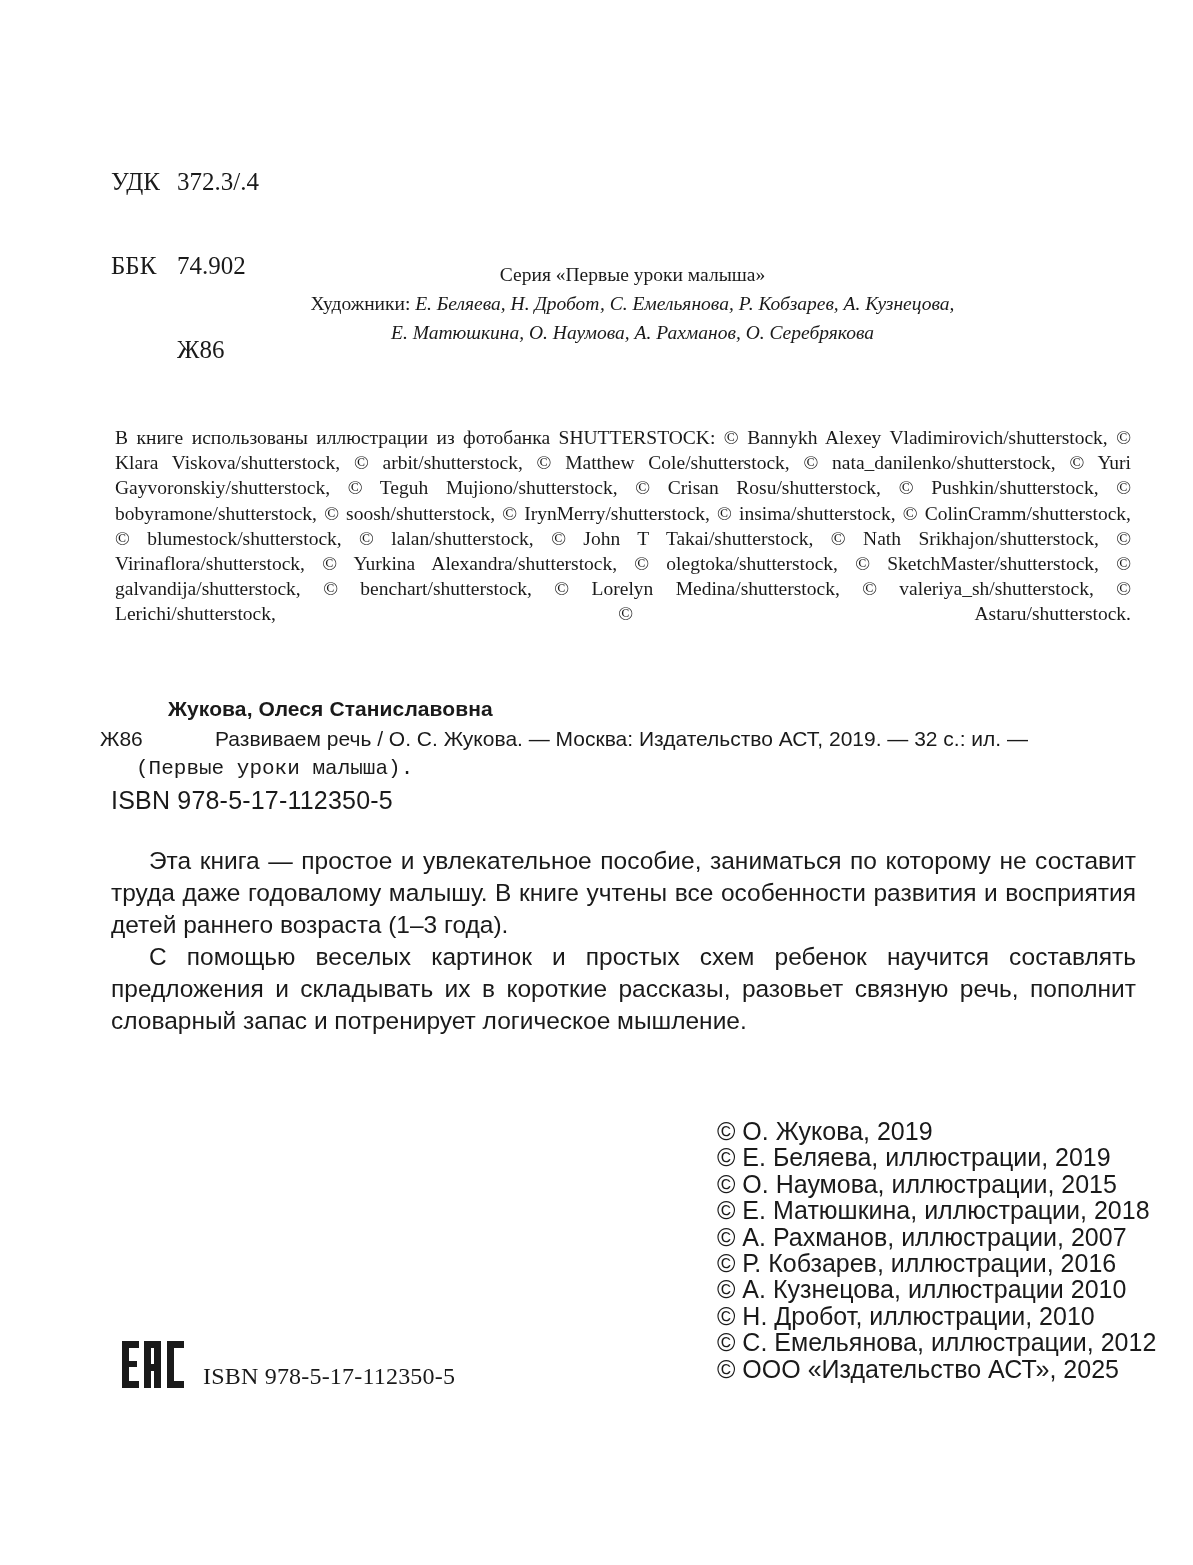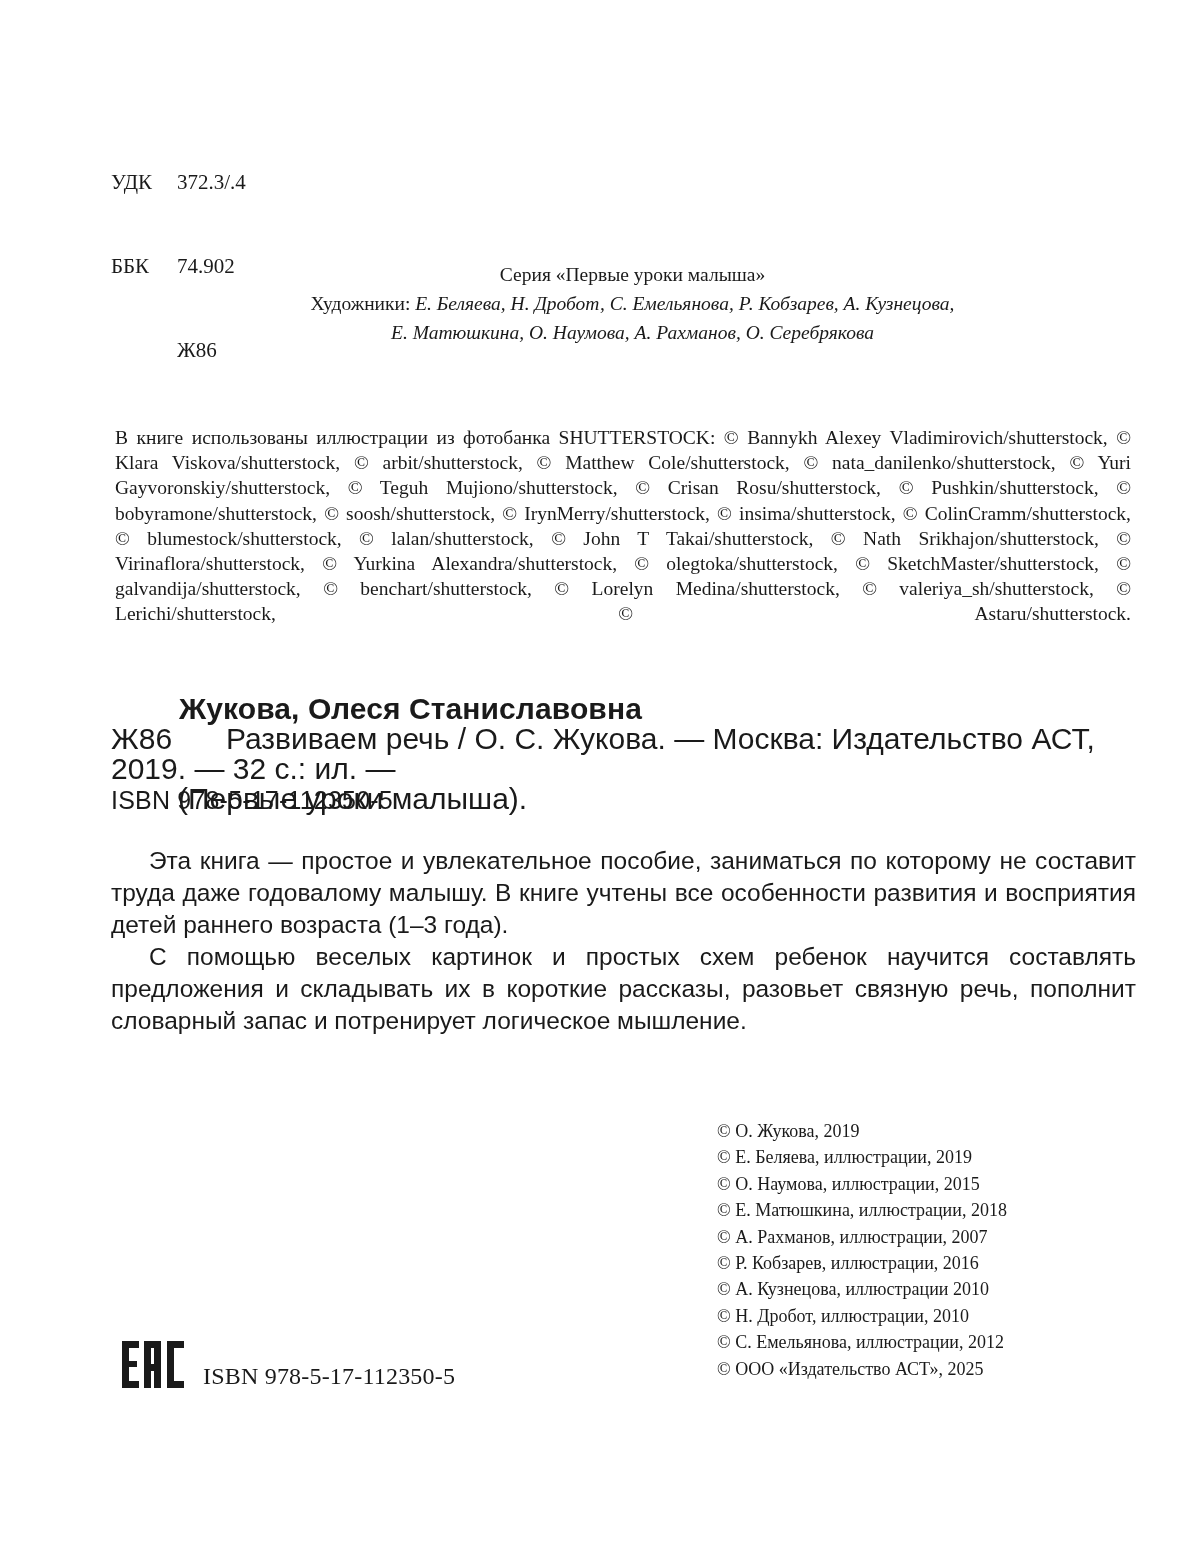"УДК 372.3/.4" .udk-block { font-size: 21px -> 25px }
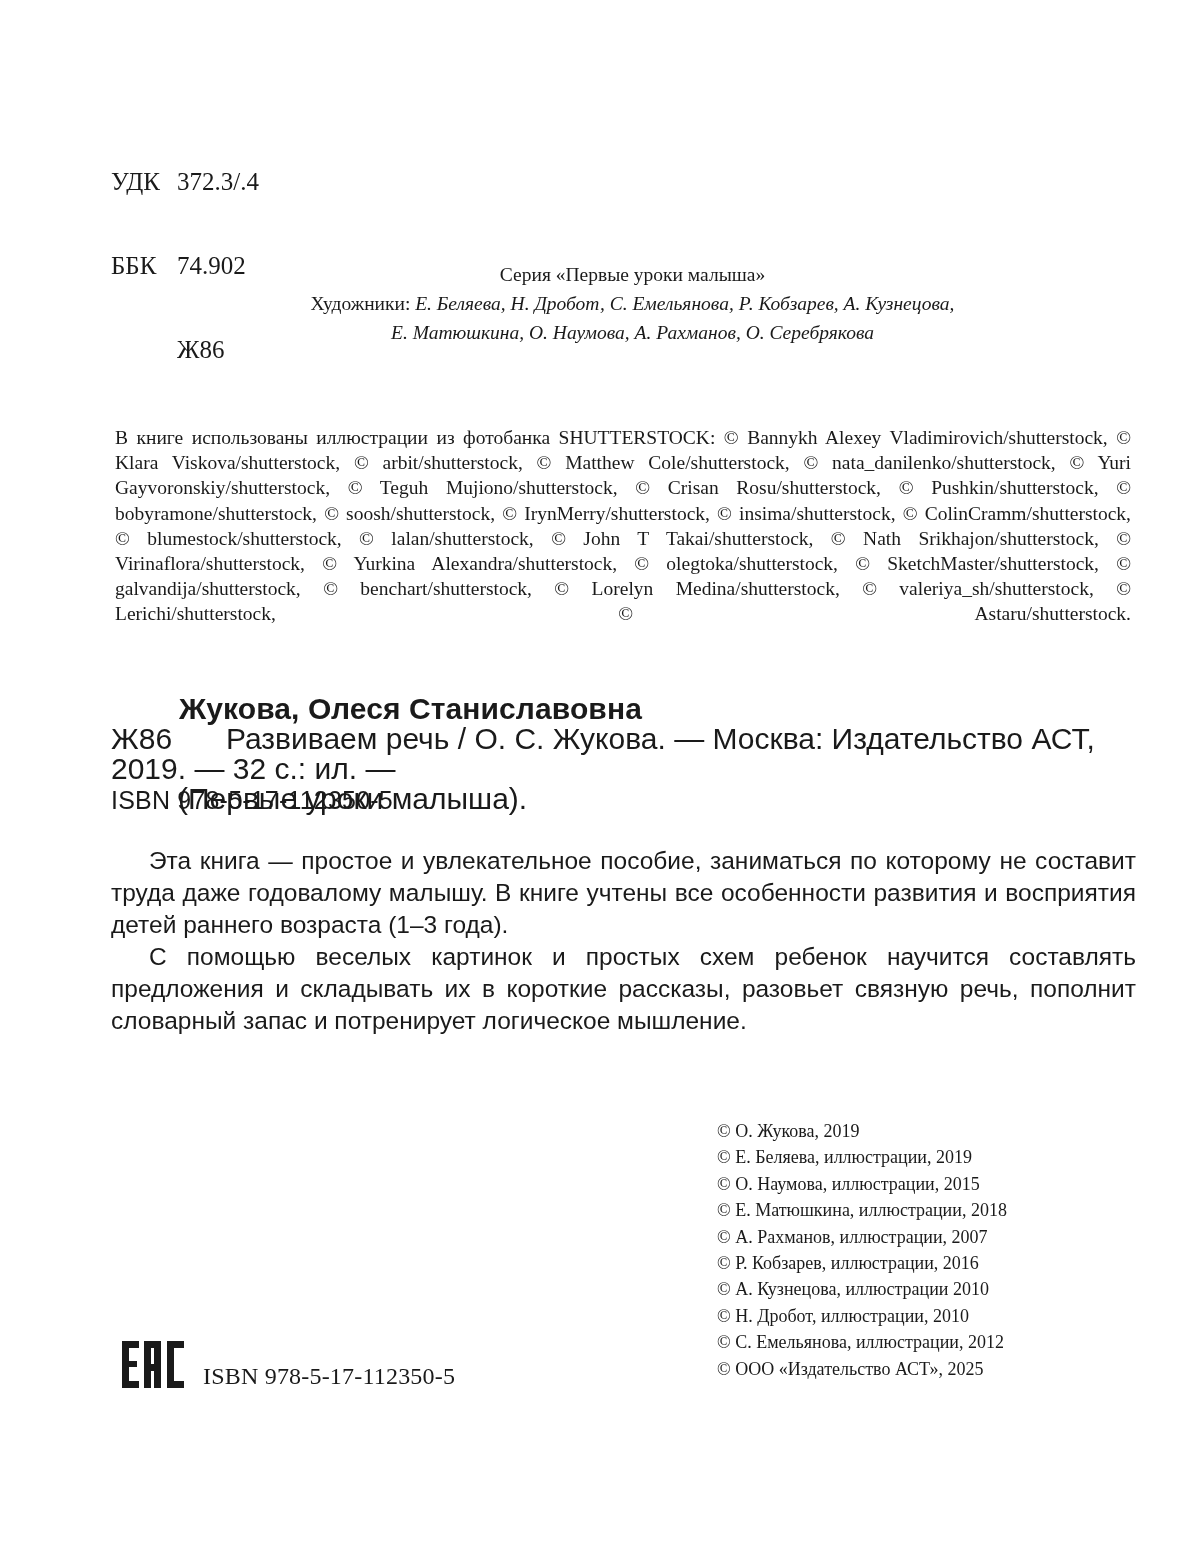"Жукова, Олеся Станиславовна" .biblio { font-size: 30px -> 21px; left: 111px -> 100px }
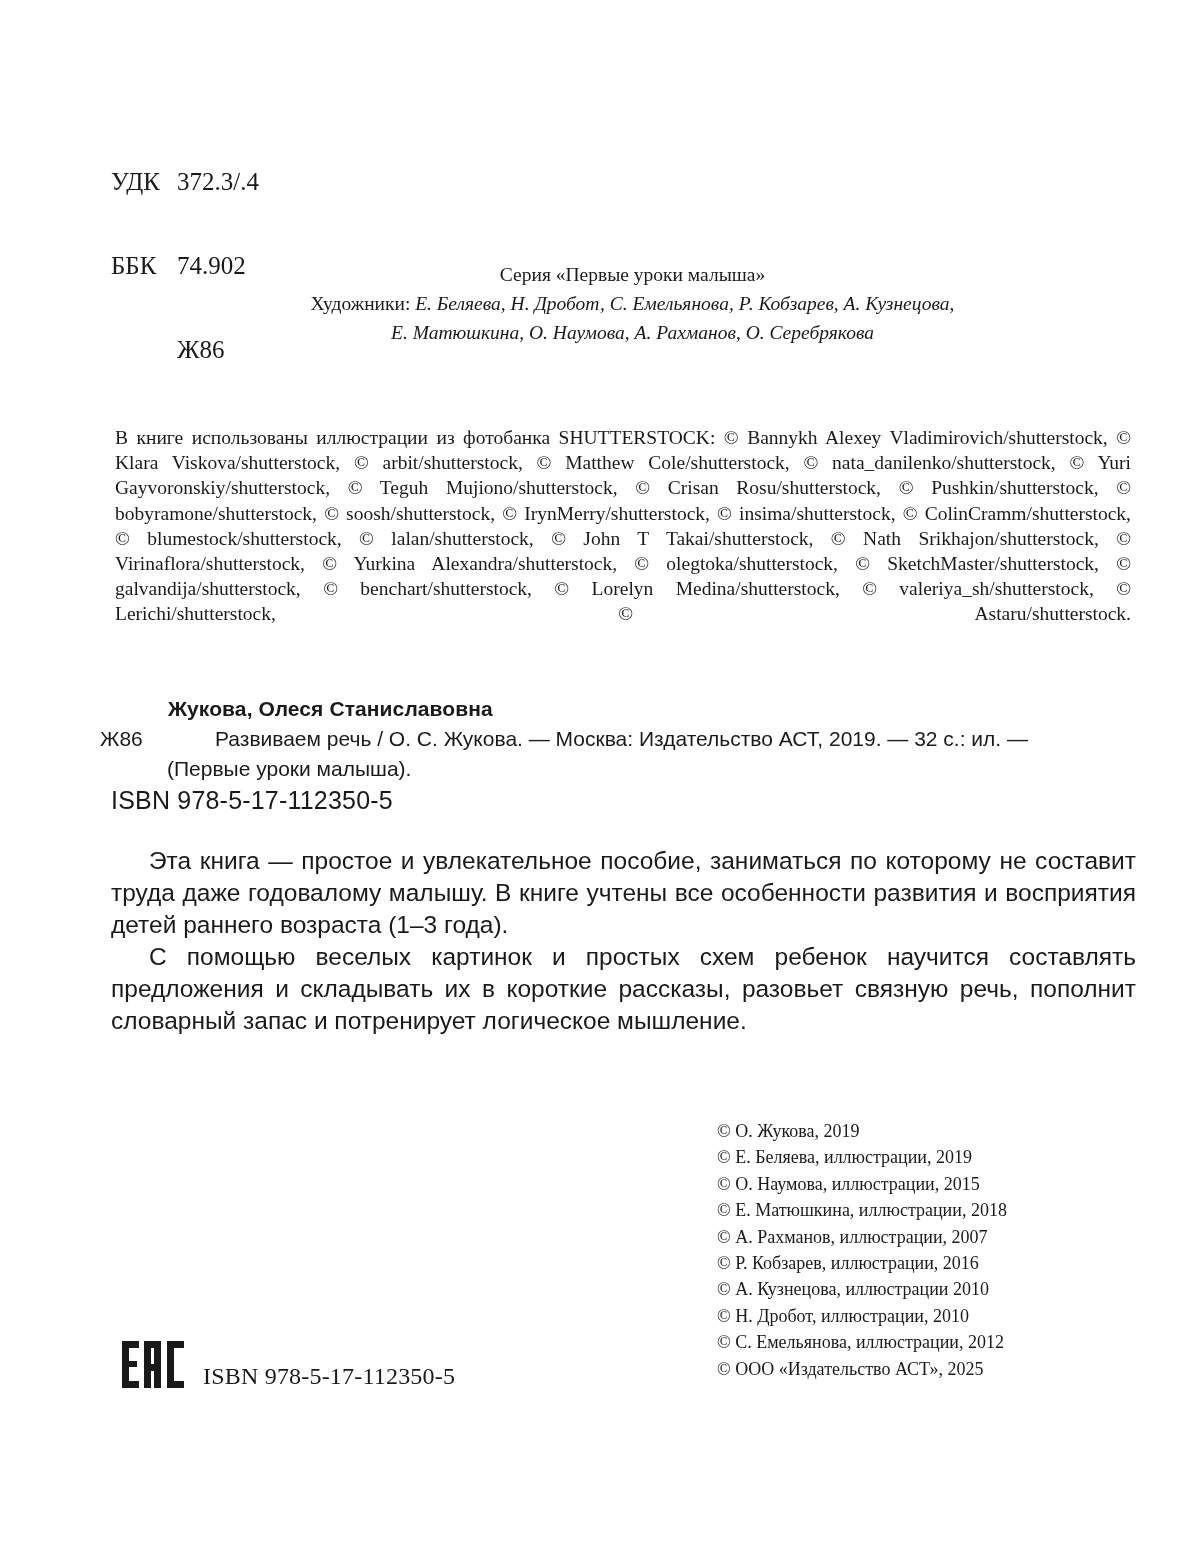"(Первые уроки малыша)." .biblio-cont { font-family: none -> Liberation Mono, monospace; margin-left: 67px -> 36px }
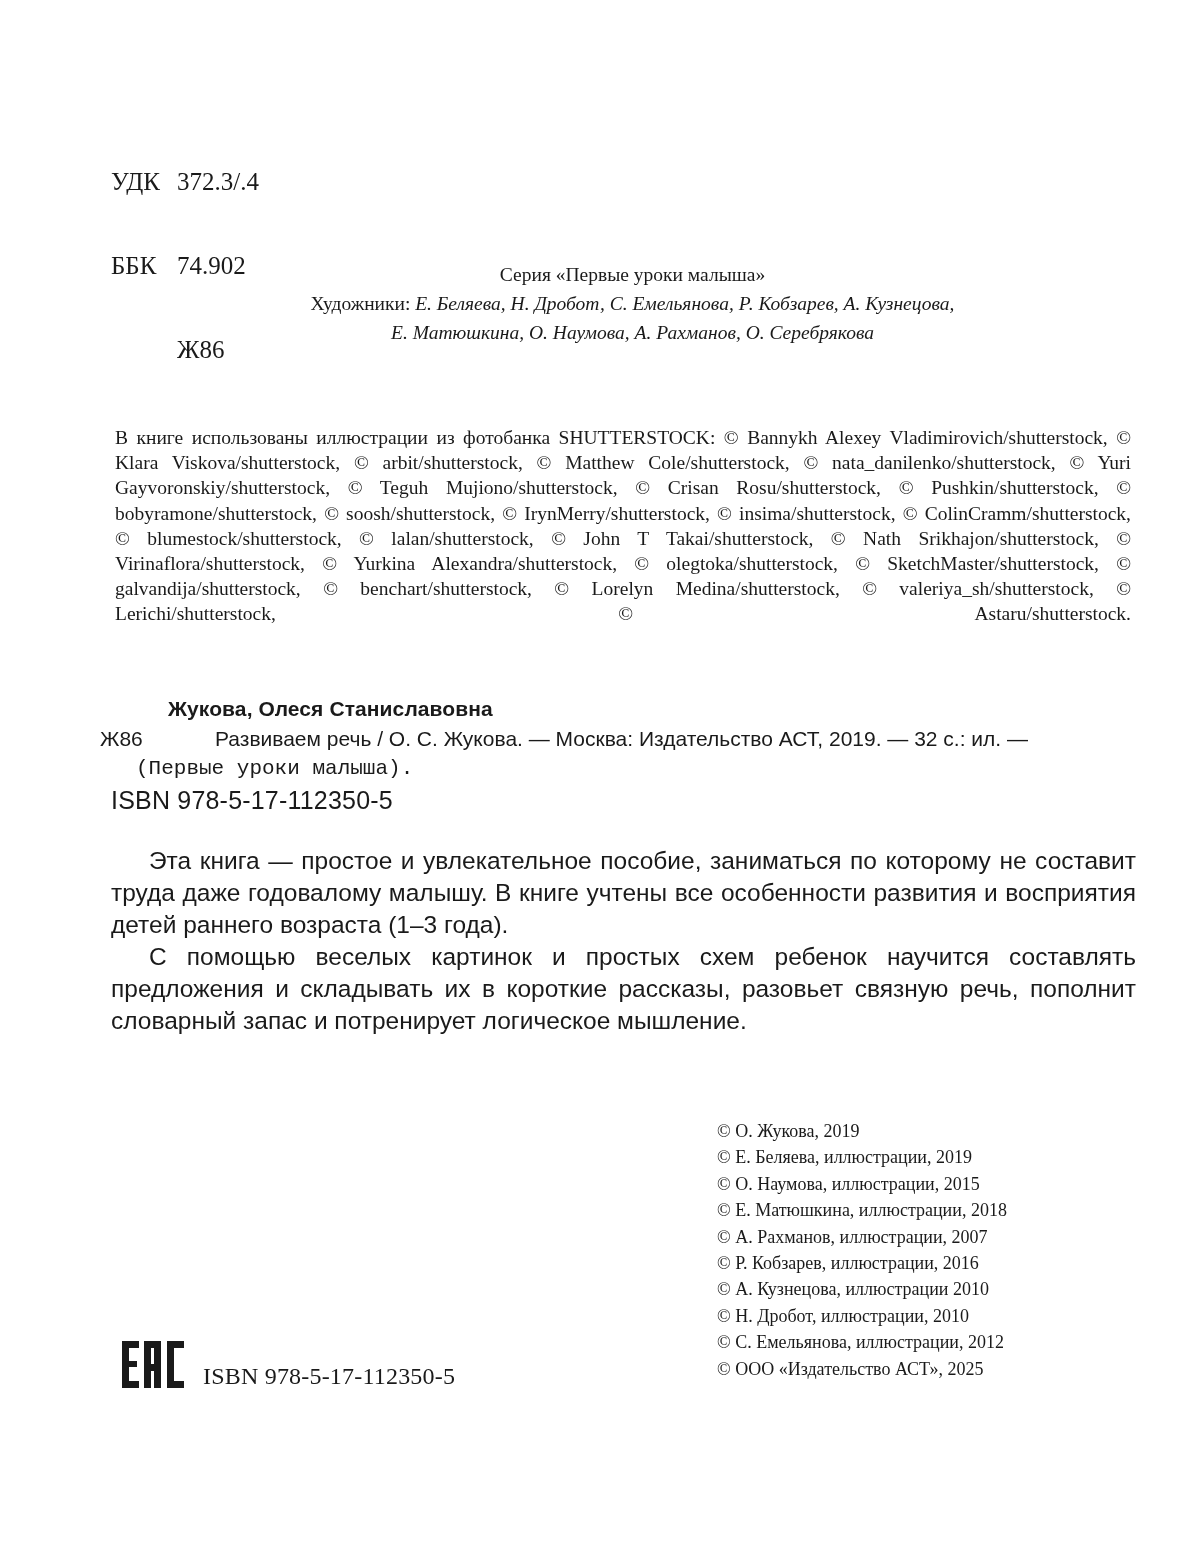"© О. Жукова, 2019" .copyright-list { font-family: Liberation Serif, serif -> Liberation Sans, sans-serif; font-size: 18px -> 25px }
